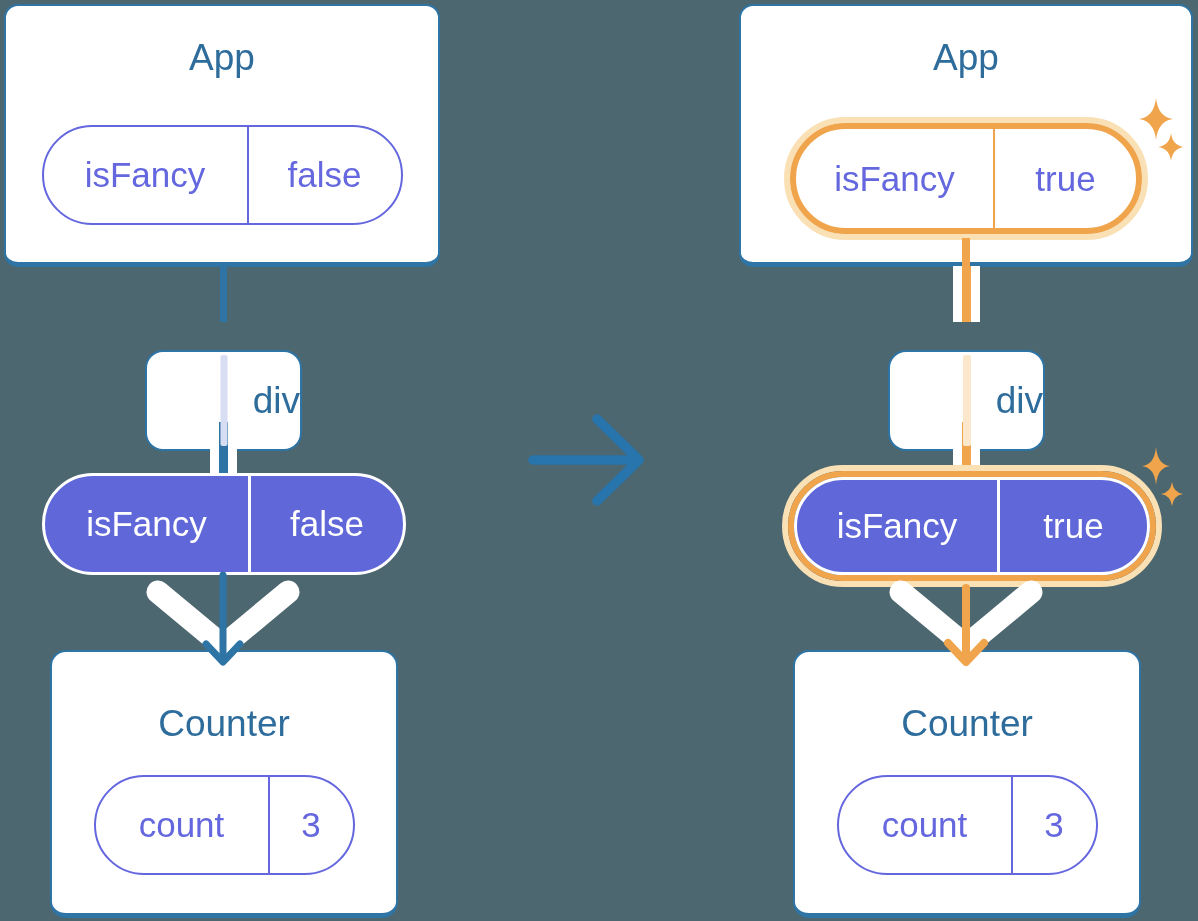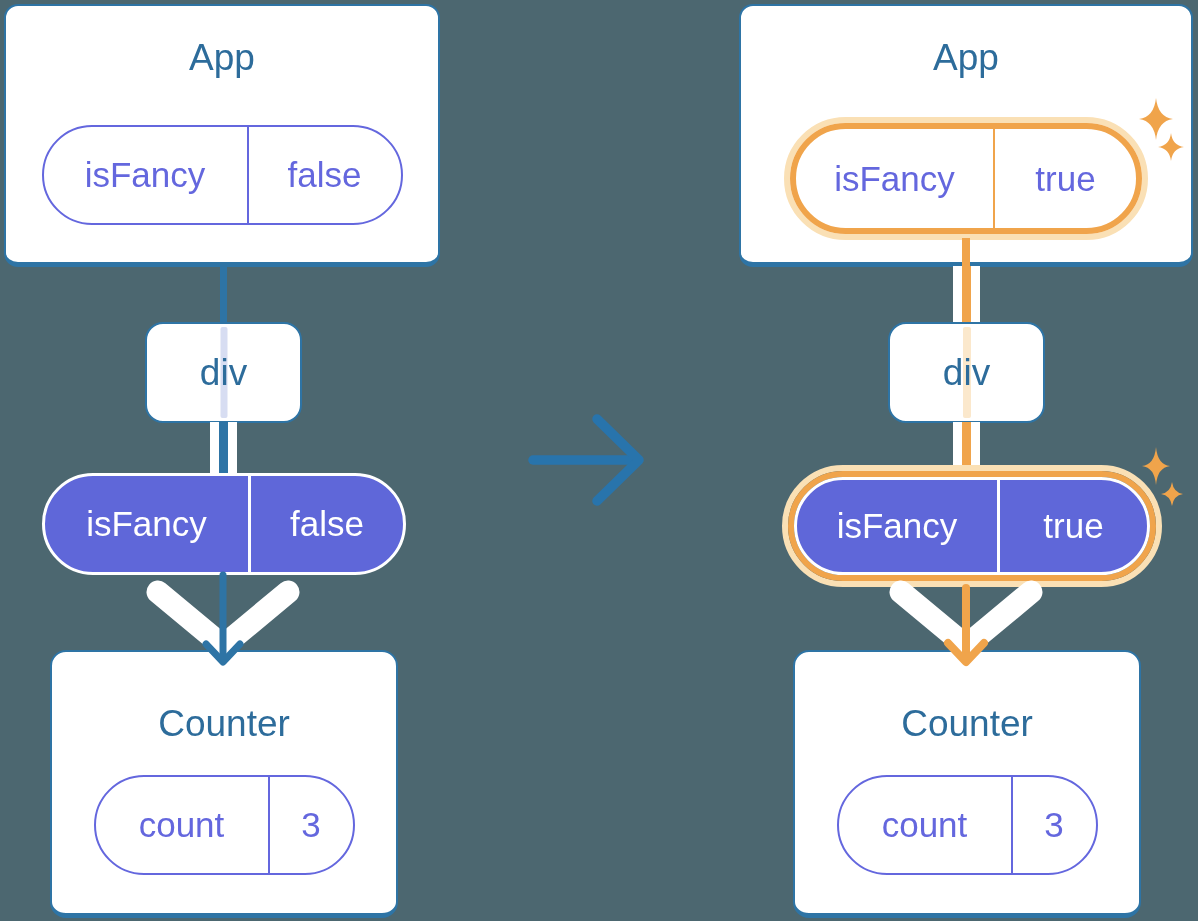"div" .divcard { justify-content: center -> flex-end; margin-top: none -> 28px }
